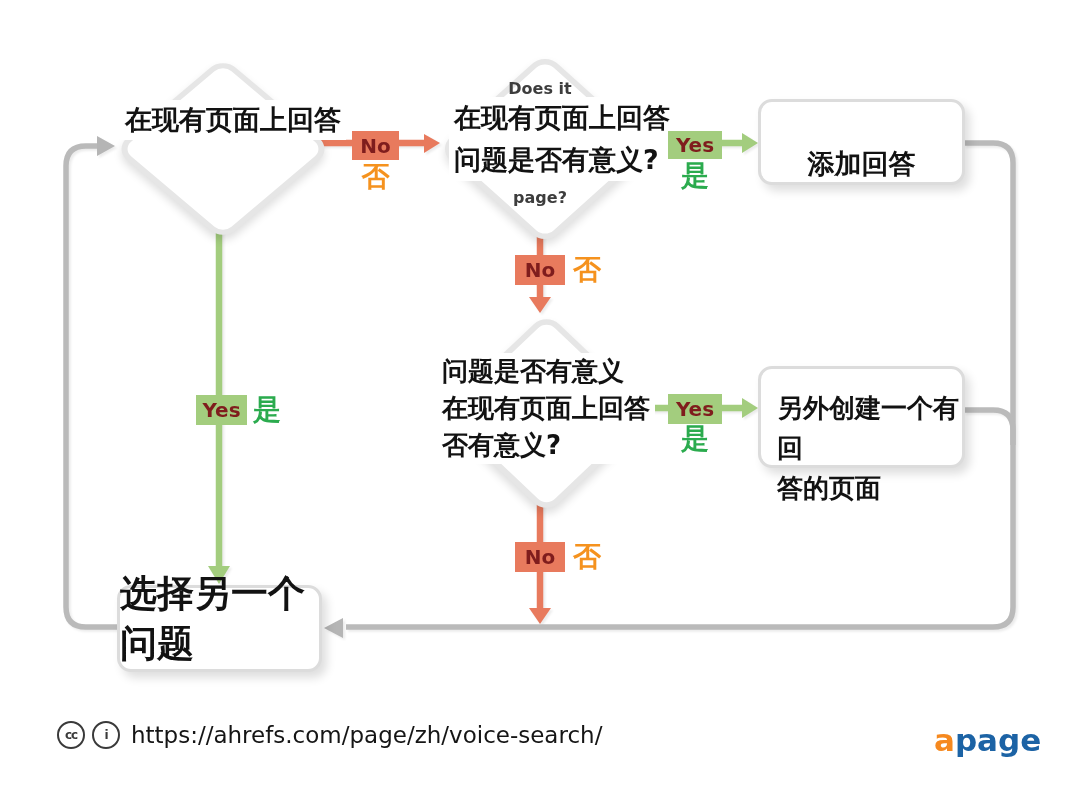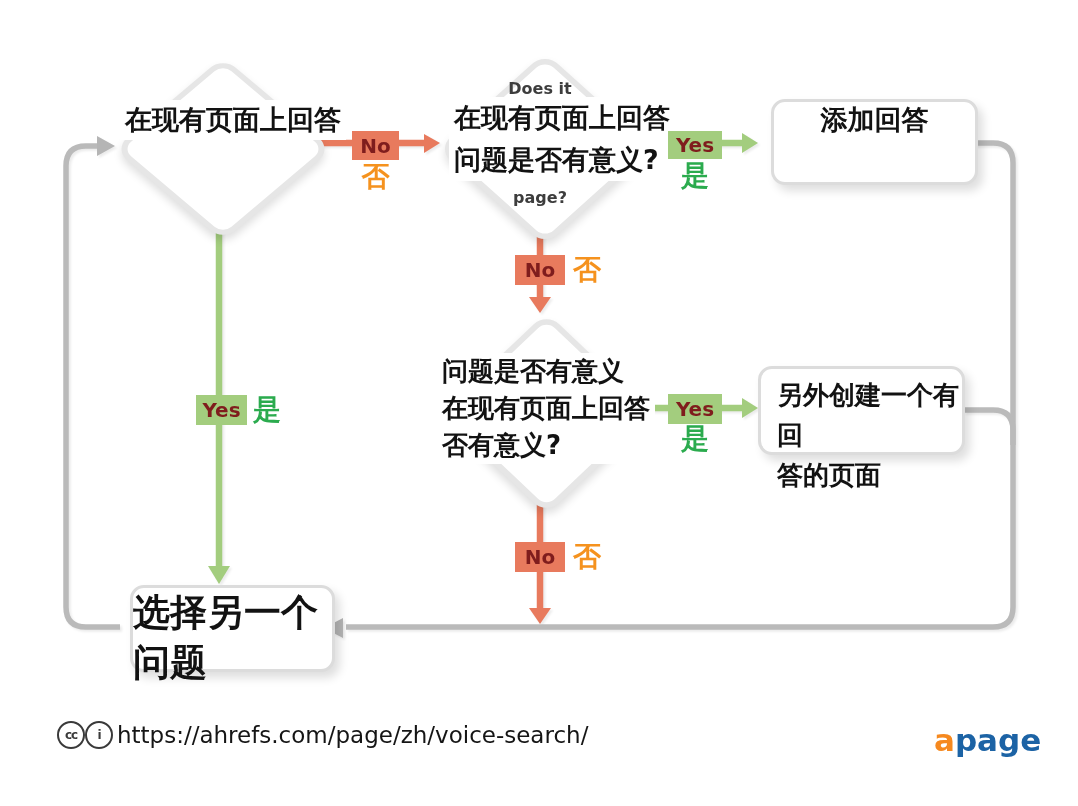"添加回答" .rbox.center { align-items: flex-start -> flex-end; margin-left: 13px -> none }
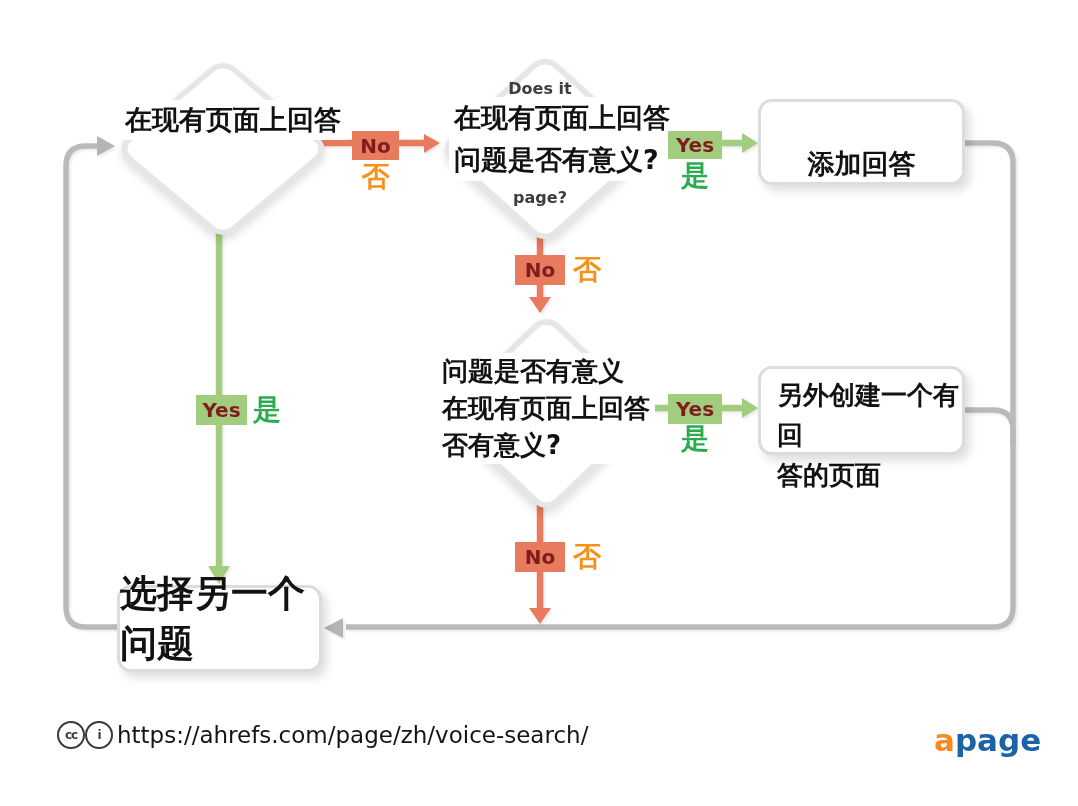"另外创建一个有回" #box-create { padding: 6px 0 0 16px -> 19px 0 0 16px }
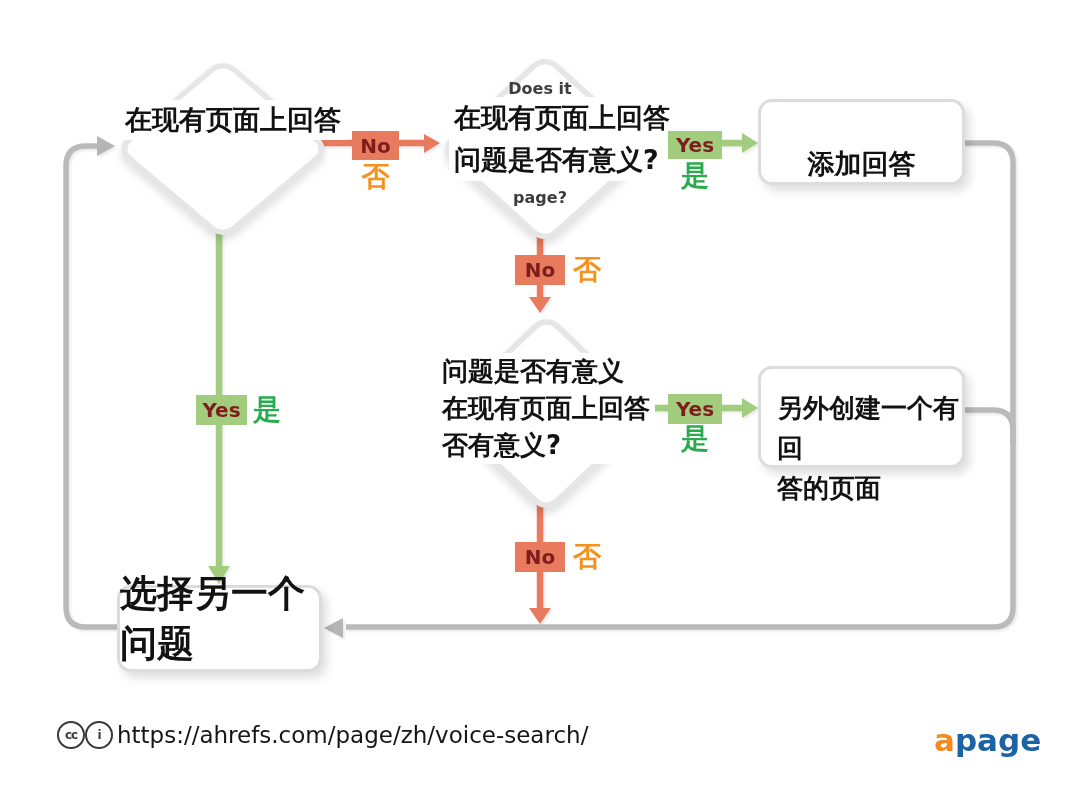"cc" #footer { gap: 0 -> 7px }
